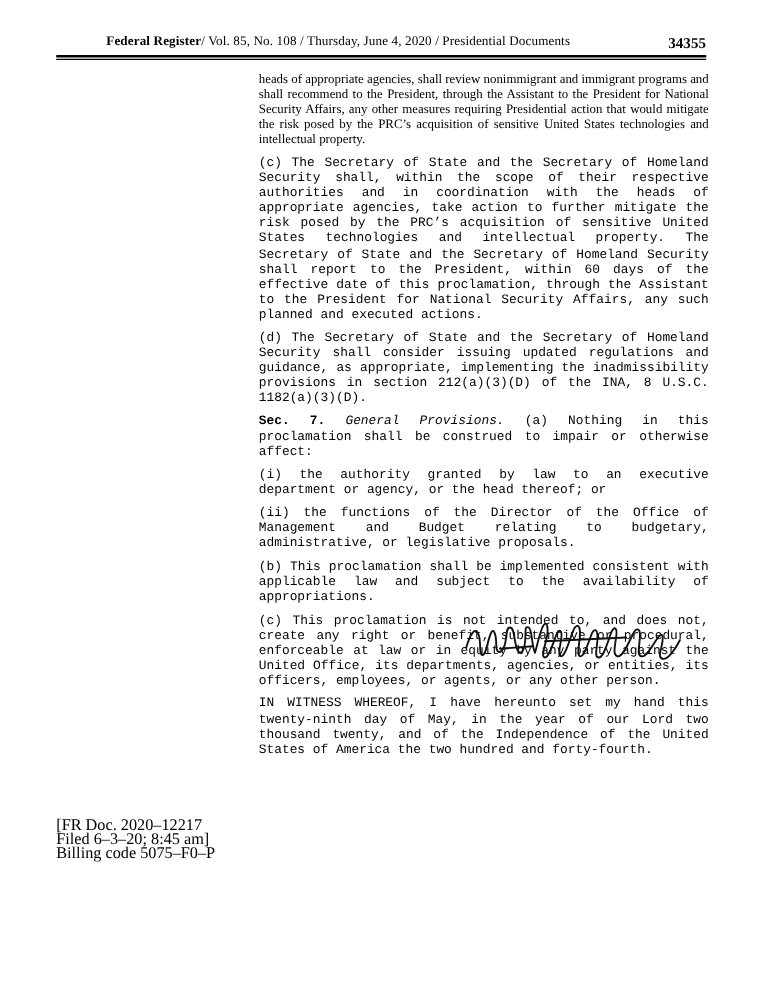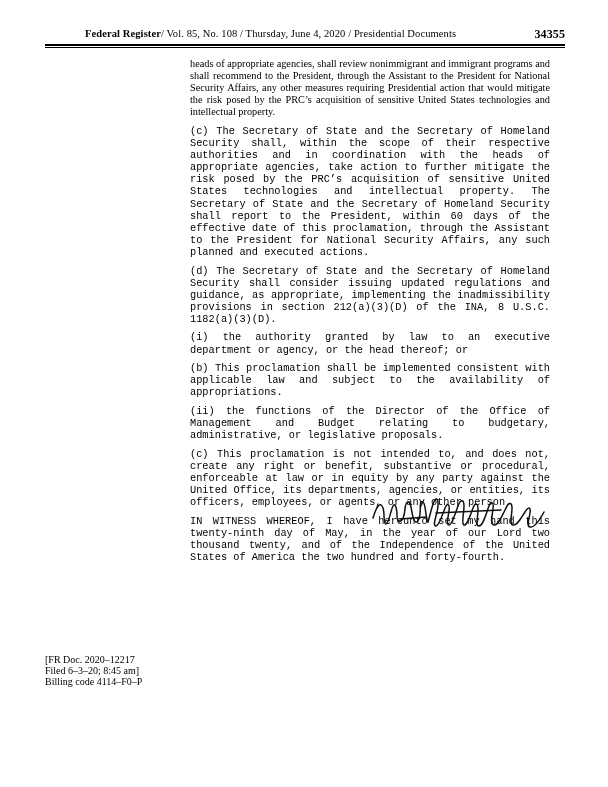"heads of appropriate agencies, shall" .col { left: 190px -> 207px }
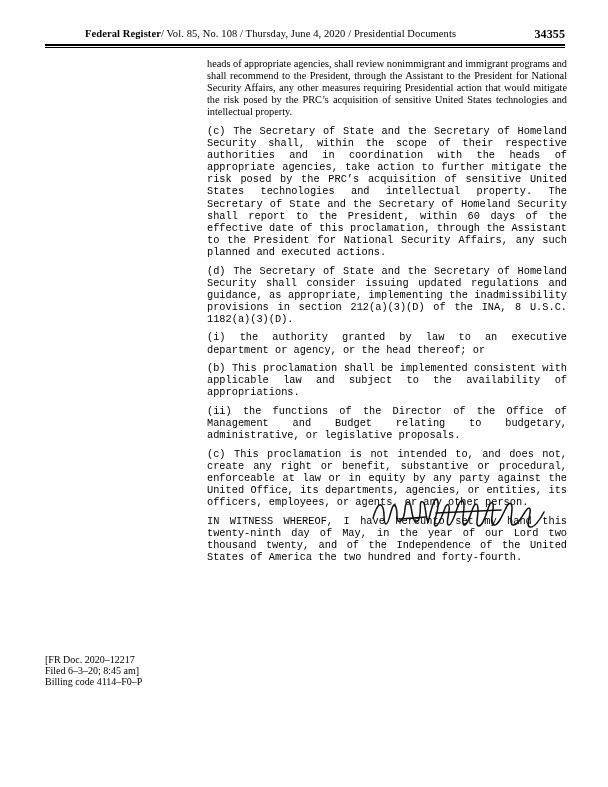"Sec. 7. General Provisions. (a)" p.p-flush { html: none -> <p><span>Sec. 7.</span> <span>General Provisions.</span> <span>(a) Nothing in this proclamation shall be construed to impair or otherwise affect:</span></p> }
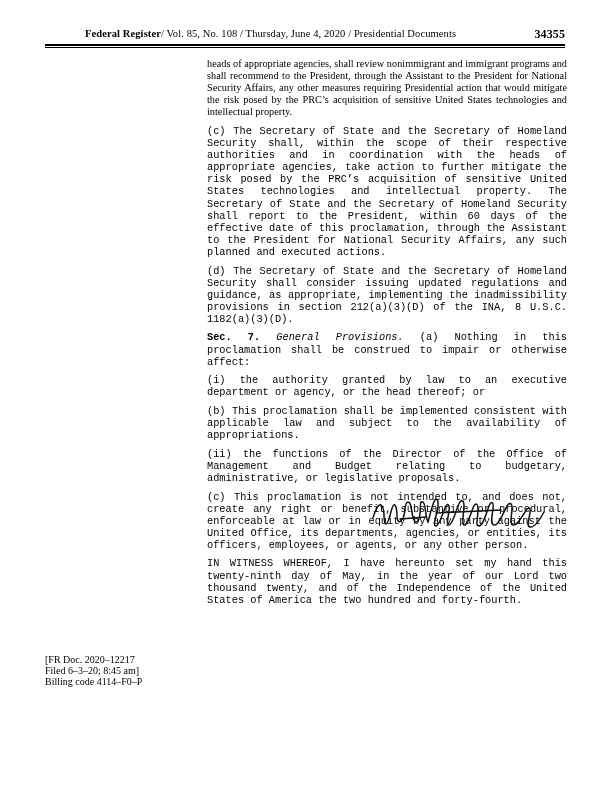"(b) This proclamation shall be" p.p-ind { order: before "(ii) the functions of the" -> after "(ii) the functions of the" }
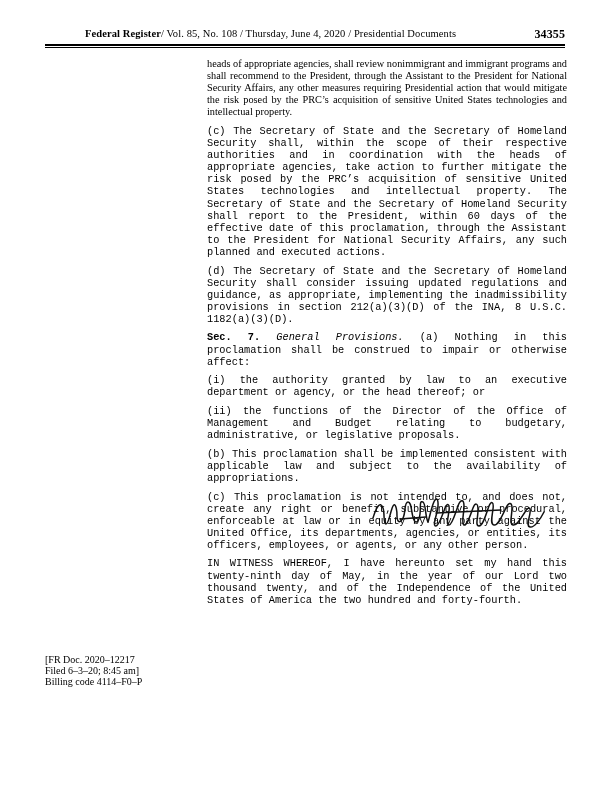"[FR Doc. 2020–12217" .docket { font-size: 10px -> 13px }
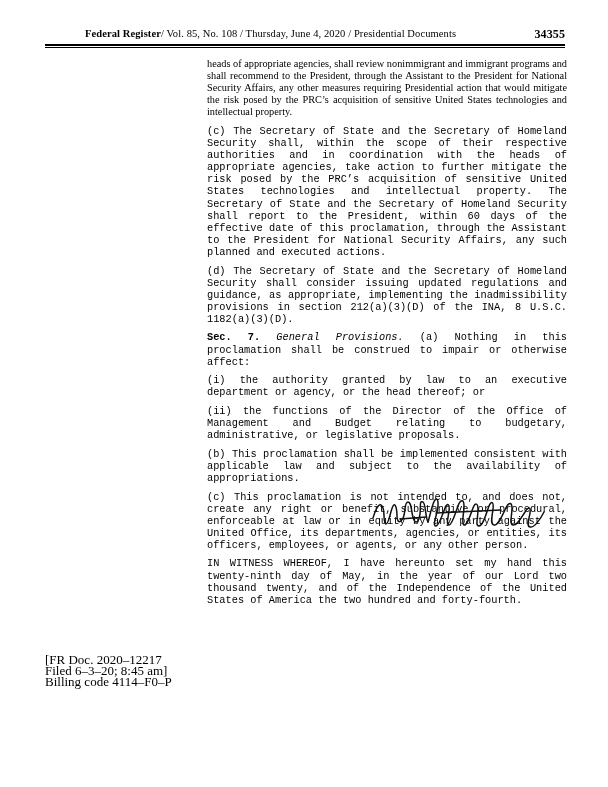"Billing code 4114–F0–P" div { text: 4114 -> 5075 }
